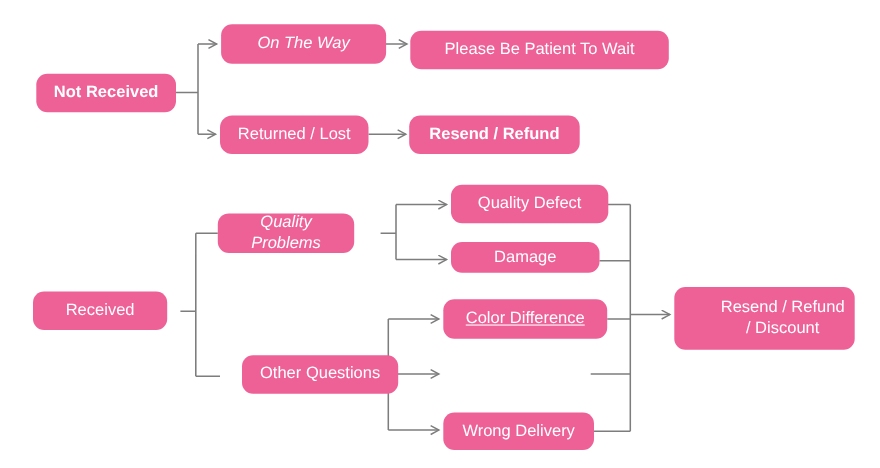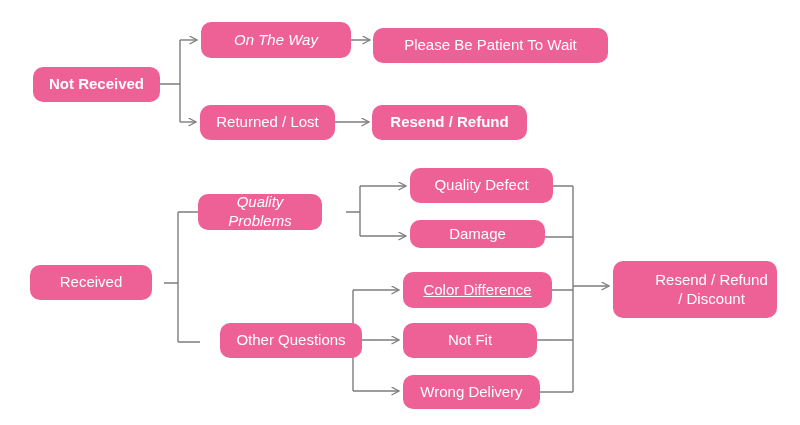"Not Fit" div.node { html: <div>Not Fit</div> -> none }
